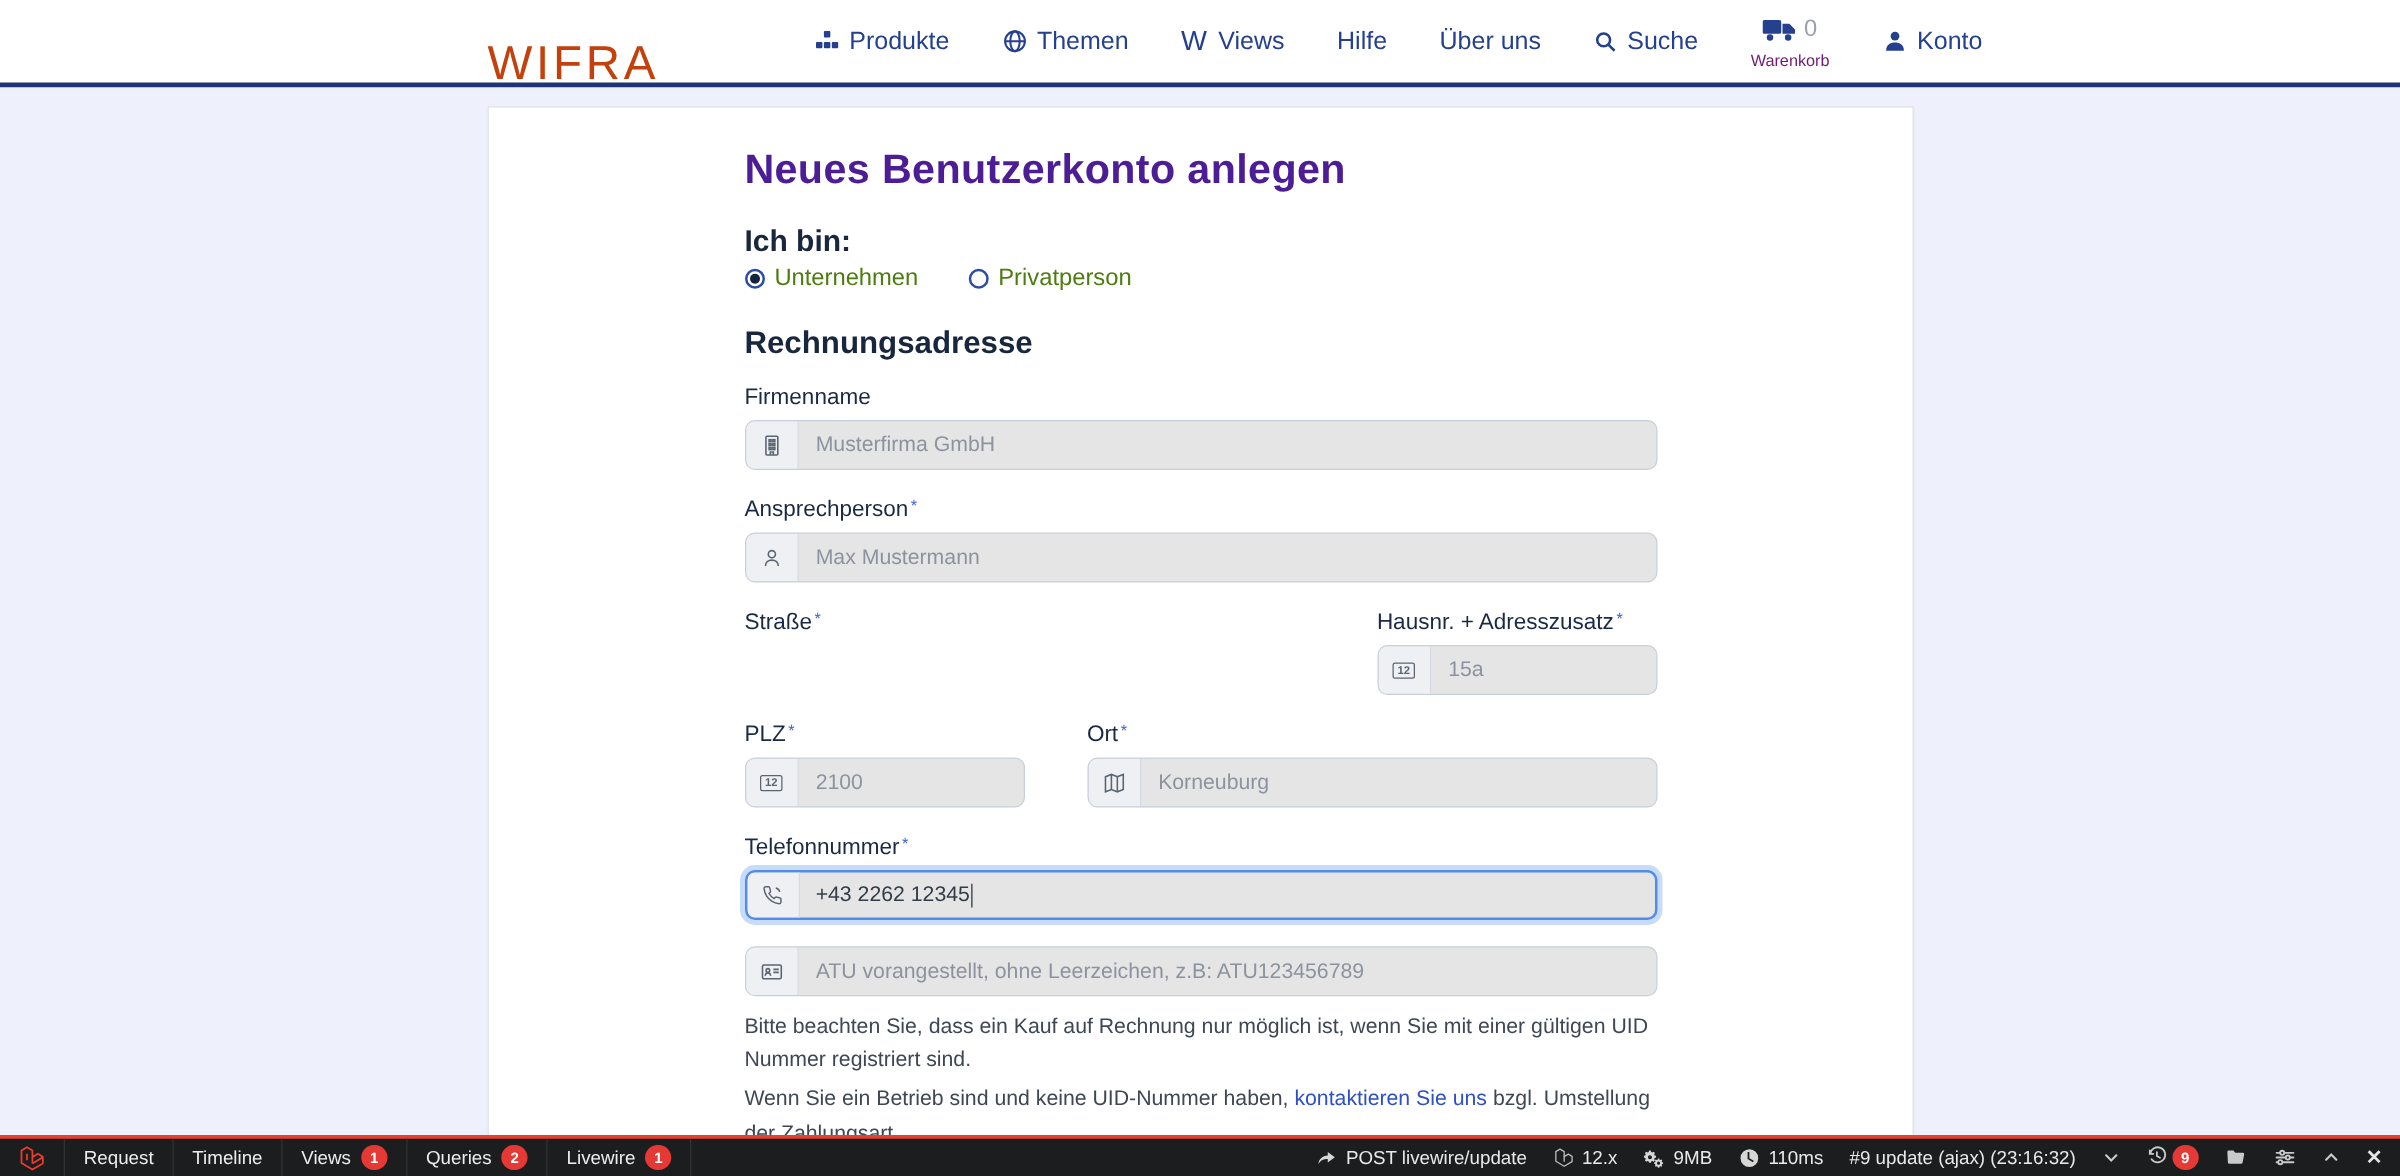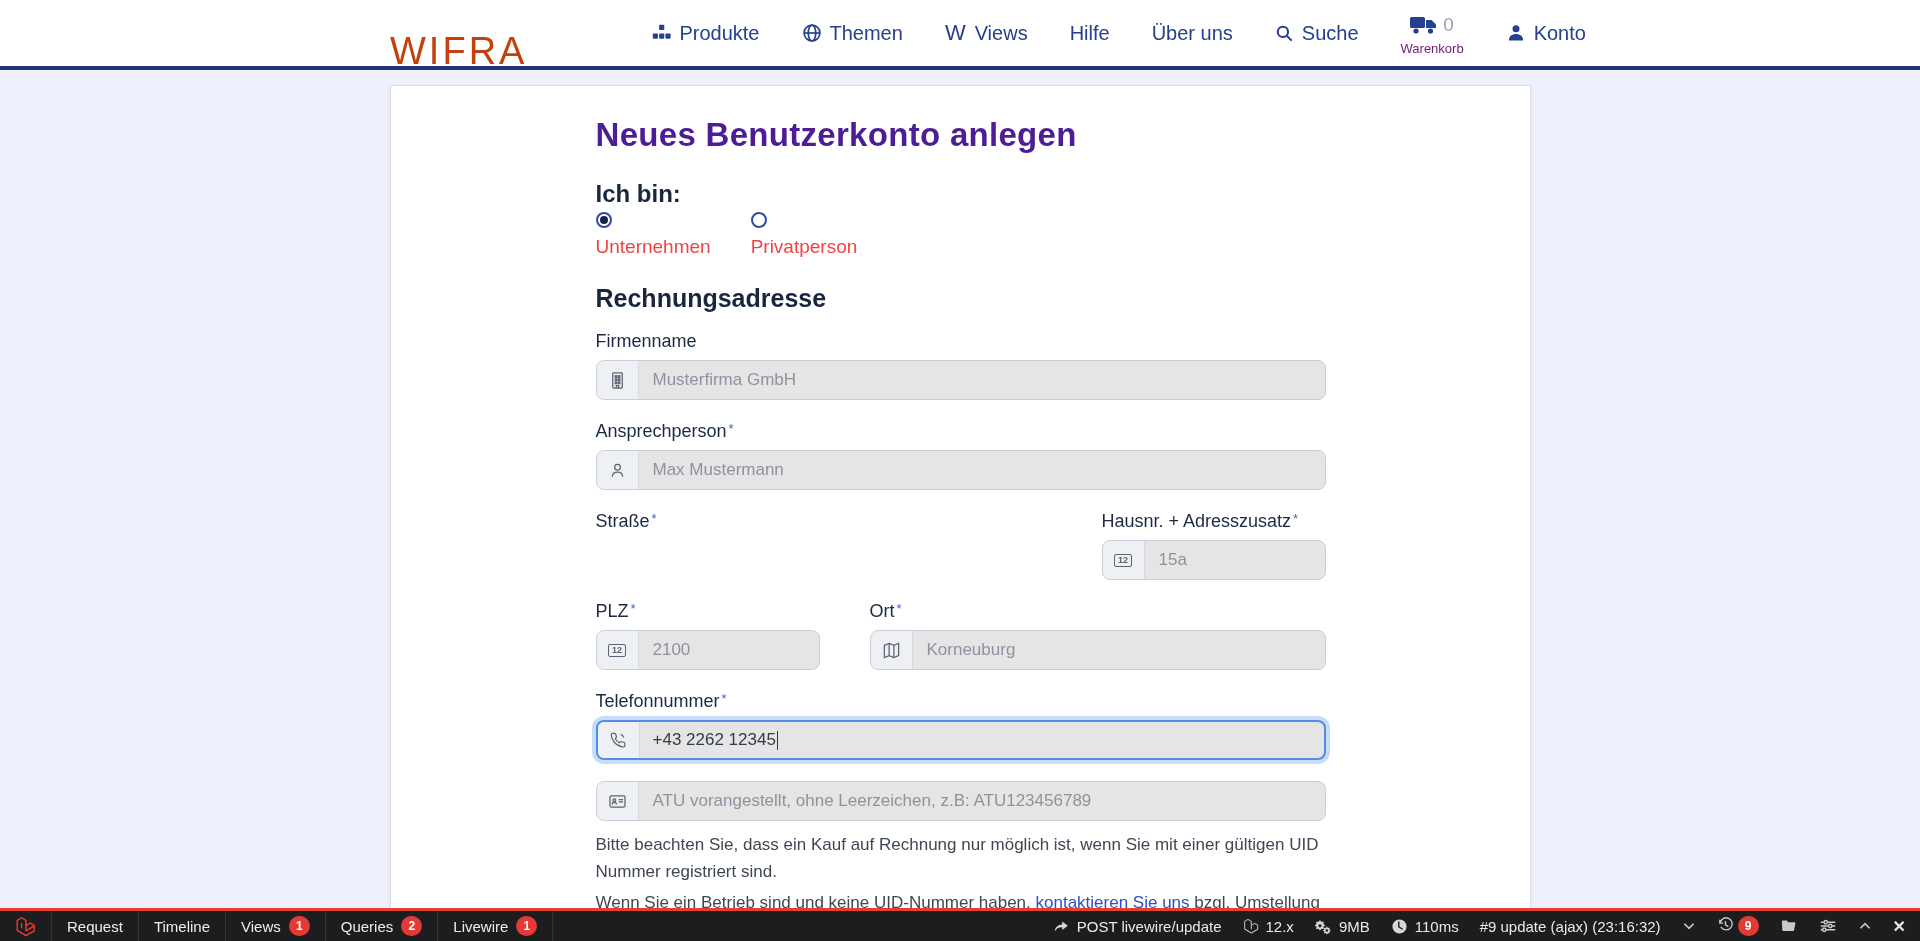"Unternehmen" .radio-opt { align-items: flex-start -> center; color: #ef4444 -> #4d7c0f; flex-direction: column -> none }
